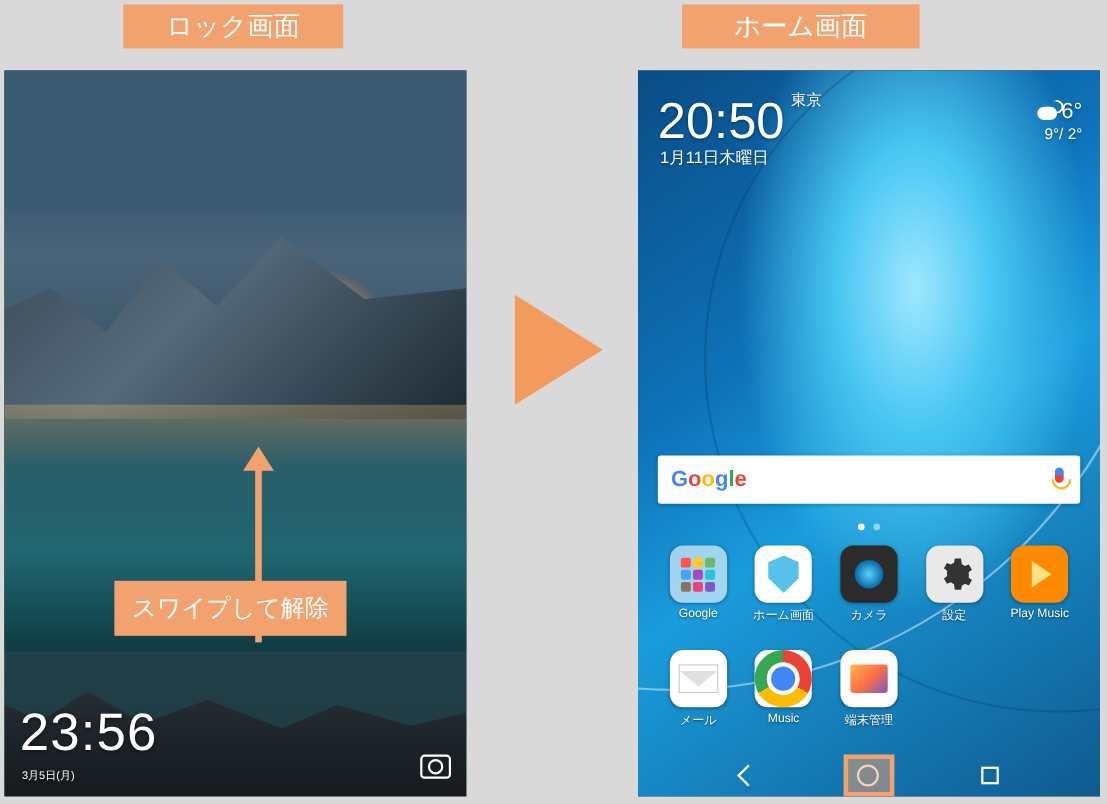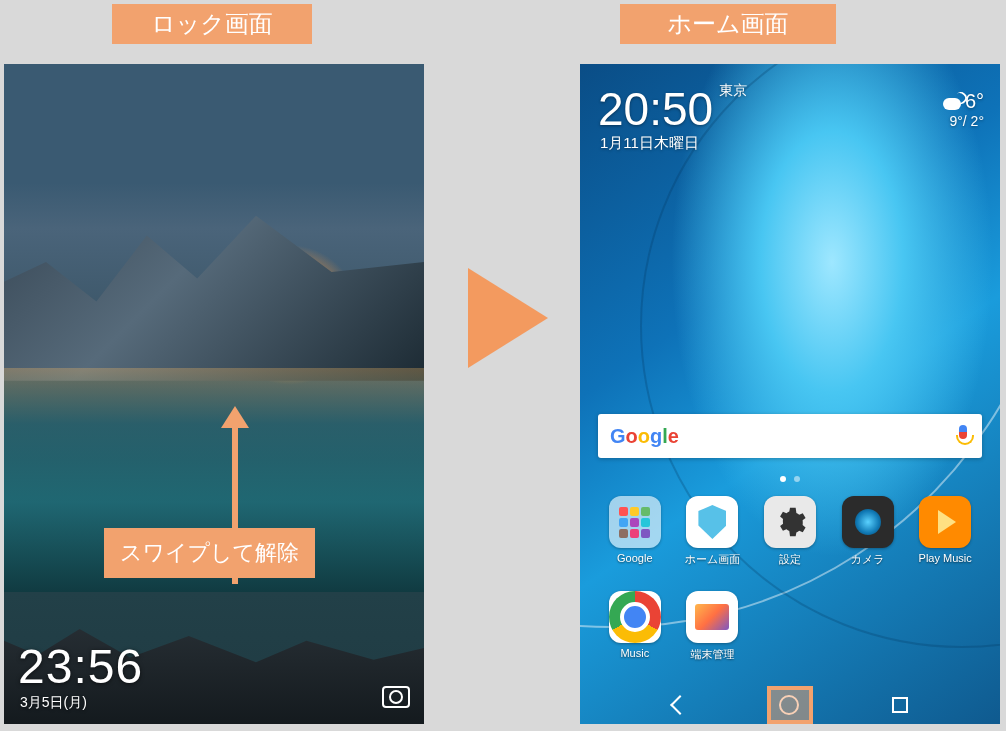"設定" div.app { order: before "カメラ" -> after "カメラ" }
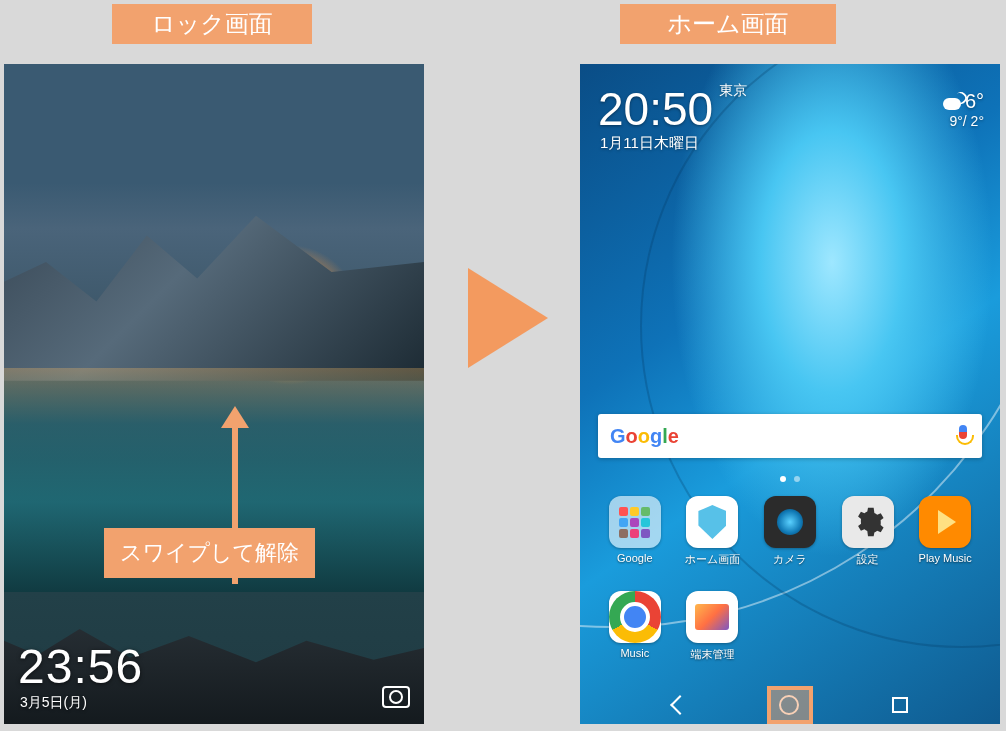"メール" div.app { html: none -> <div> <div></div> <div>メール</div> </div> }
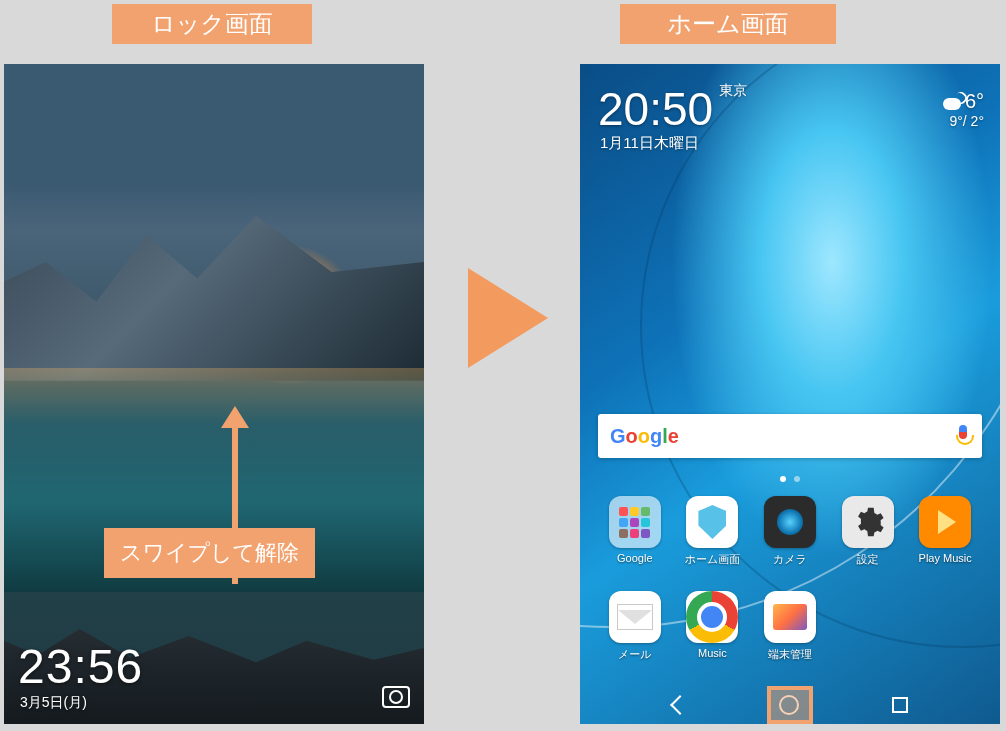"3月5日(月)" .lock-date { font-size: 14px -> 10px }
